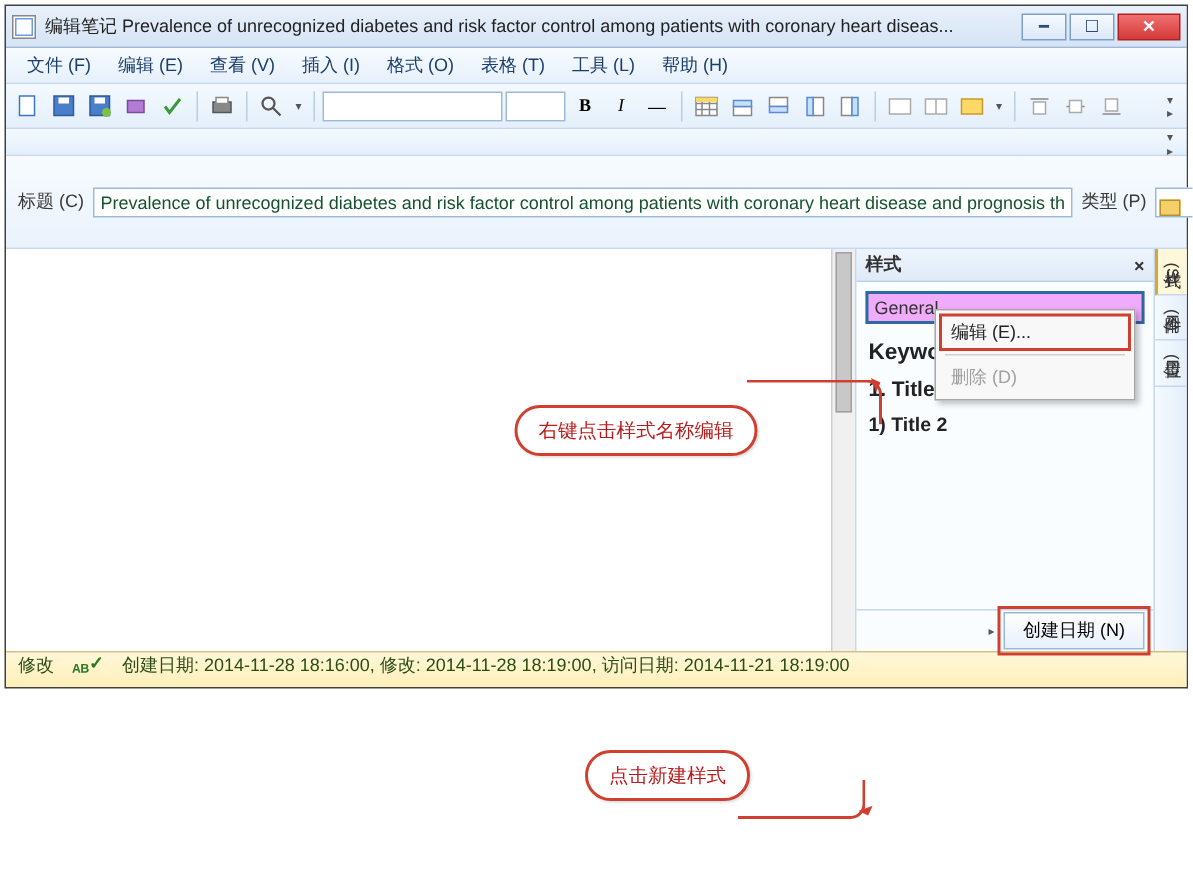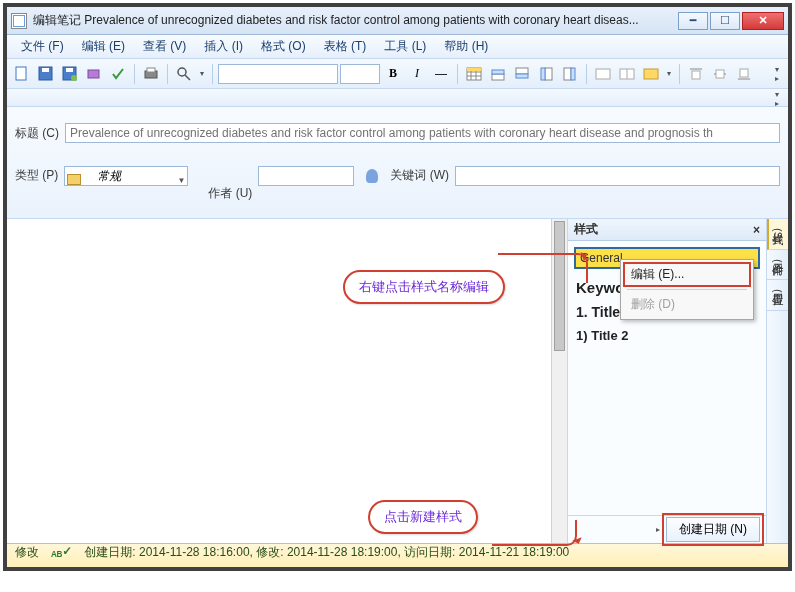"编辑笔记 Prevalence of unrecognized diabetes" .window { border: 4px solid #404040 -> 1px solid #404040; height: 568px -> 456px }
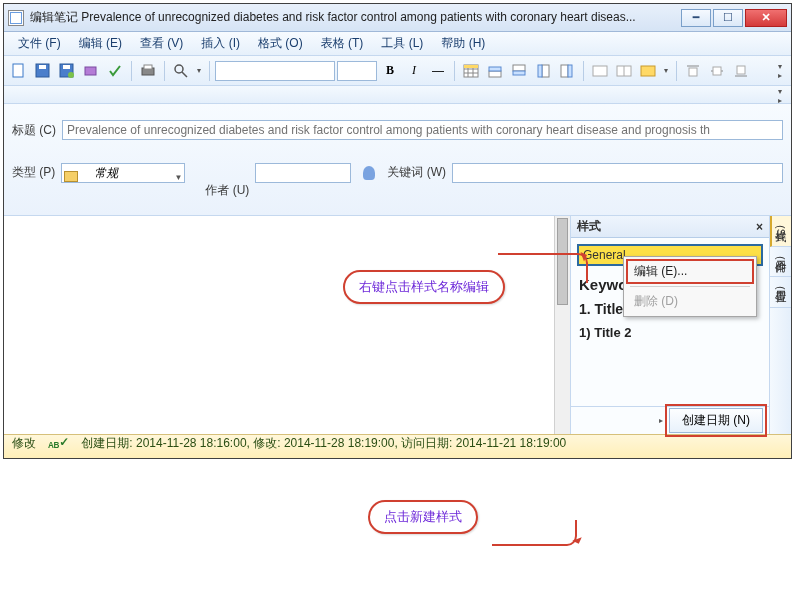"标题 (C)" .fields { flex-direction: column -> row; padding: 16px 8px -> 4px 8px }
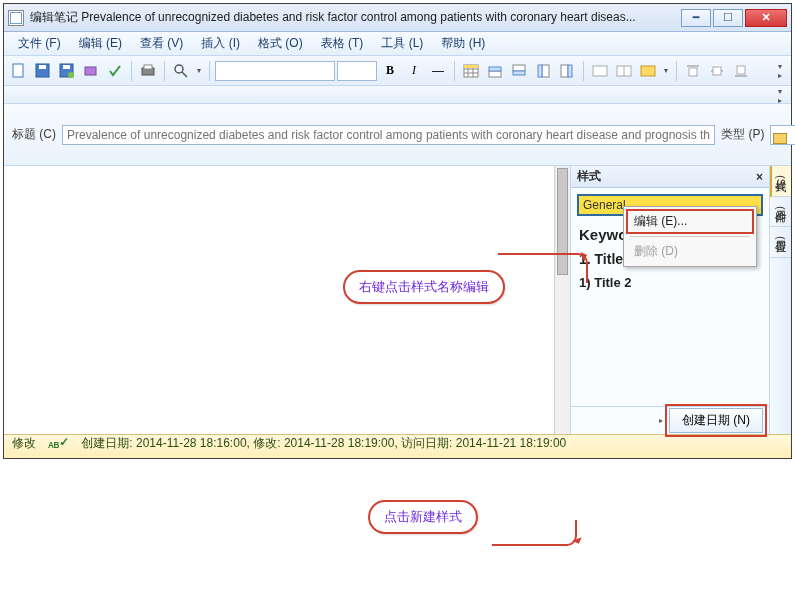"Prevalence of unrecognized diabetes and" .finput { color: #737373 -> #14532d }
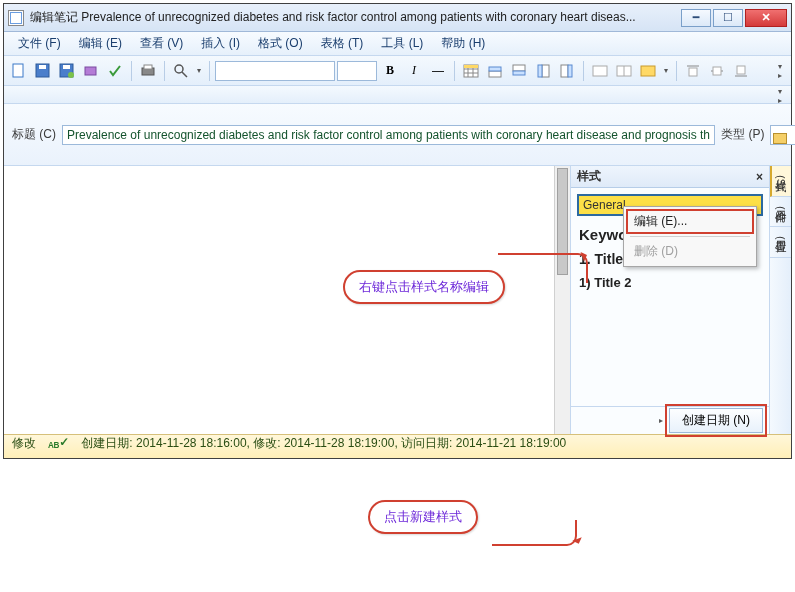"General" .style-sel { background: #fde047 -> #f0abfc }
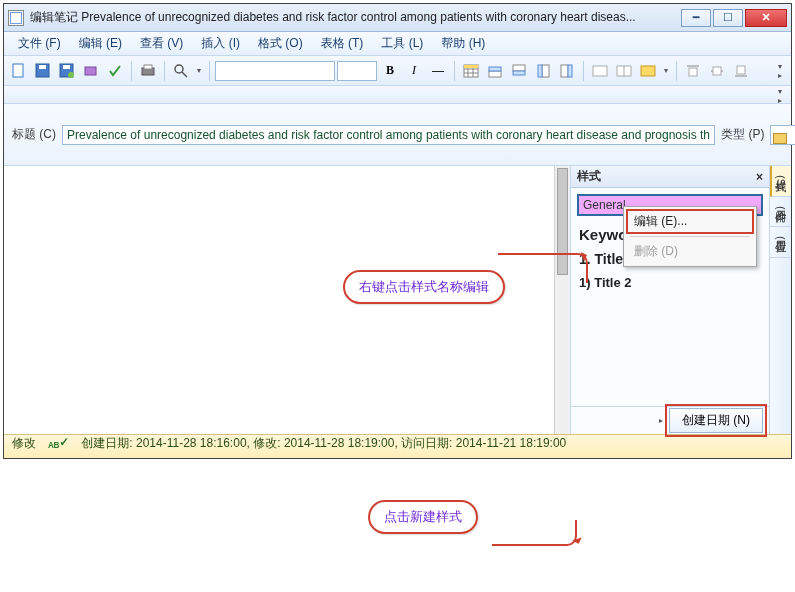"右键点击样式名称编辑" .callout { color: #6d28d9 -> #b91c1c }
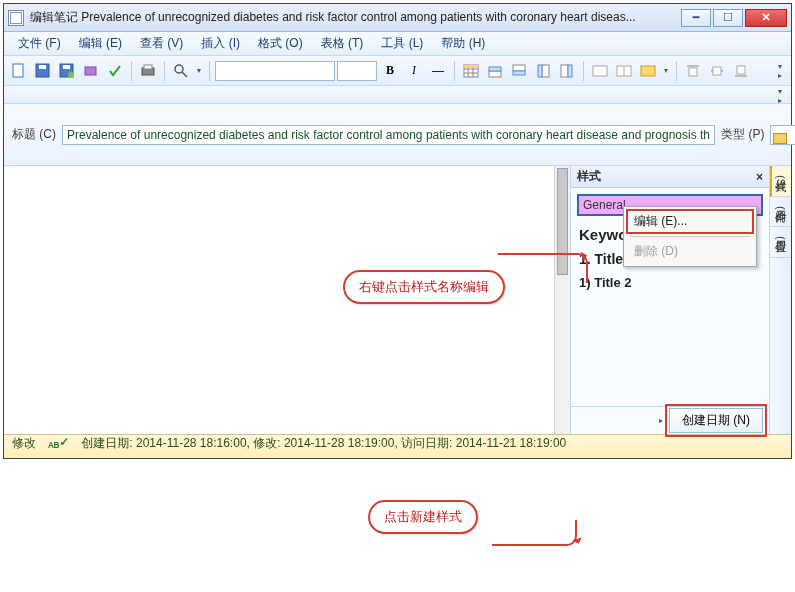"点击新建样式" .call2 { left: 368px -> 390px }
